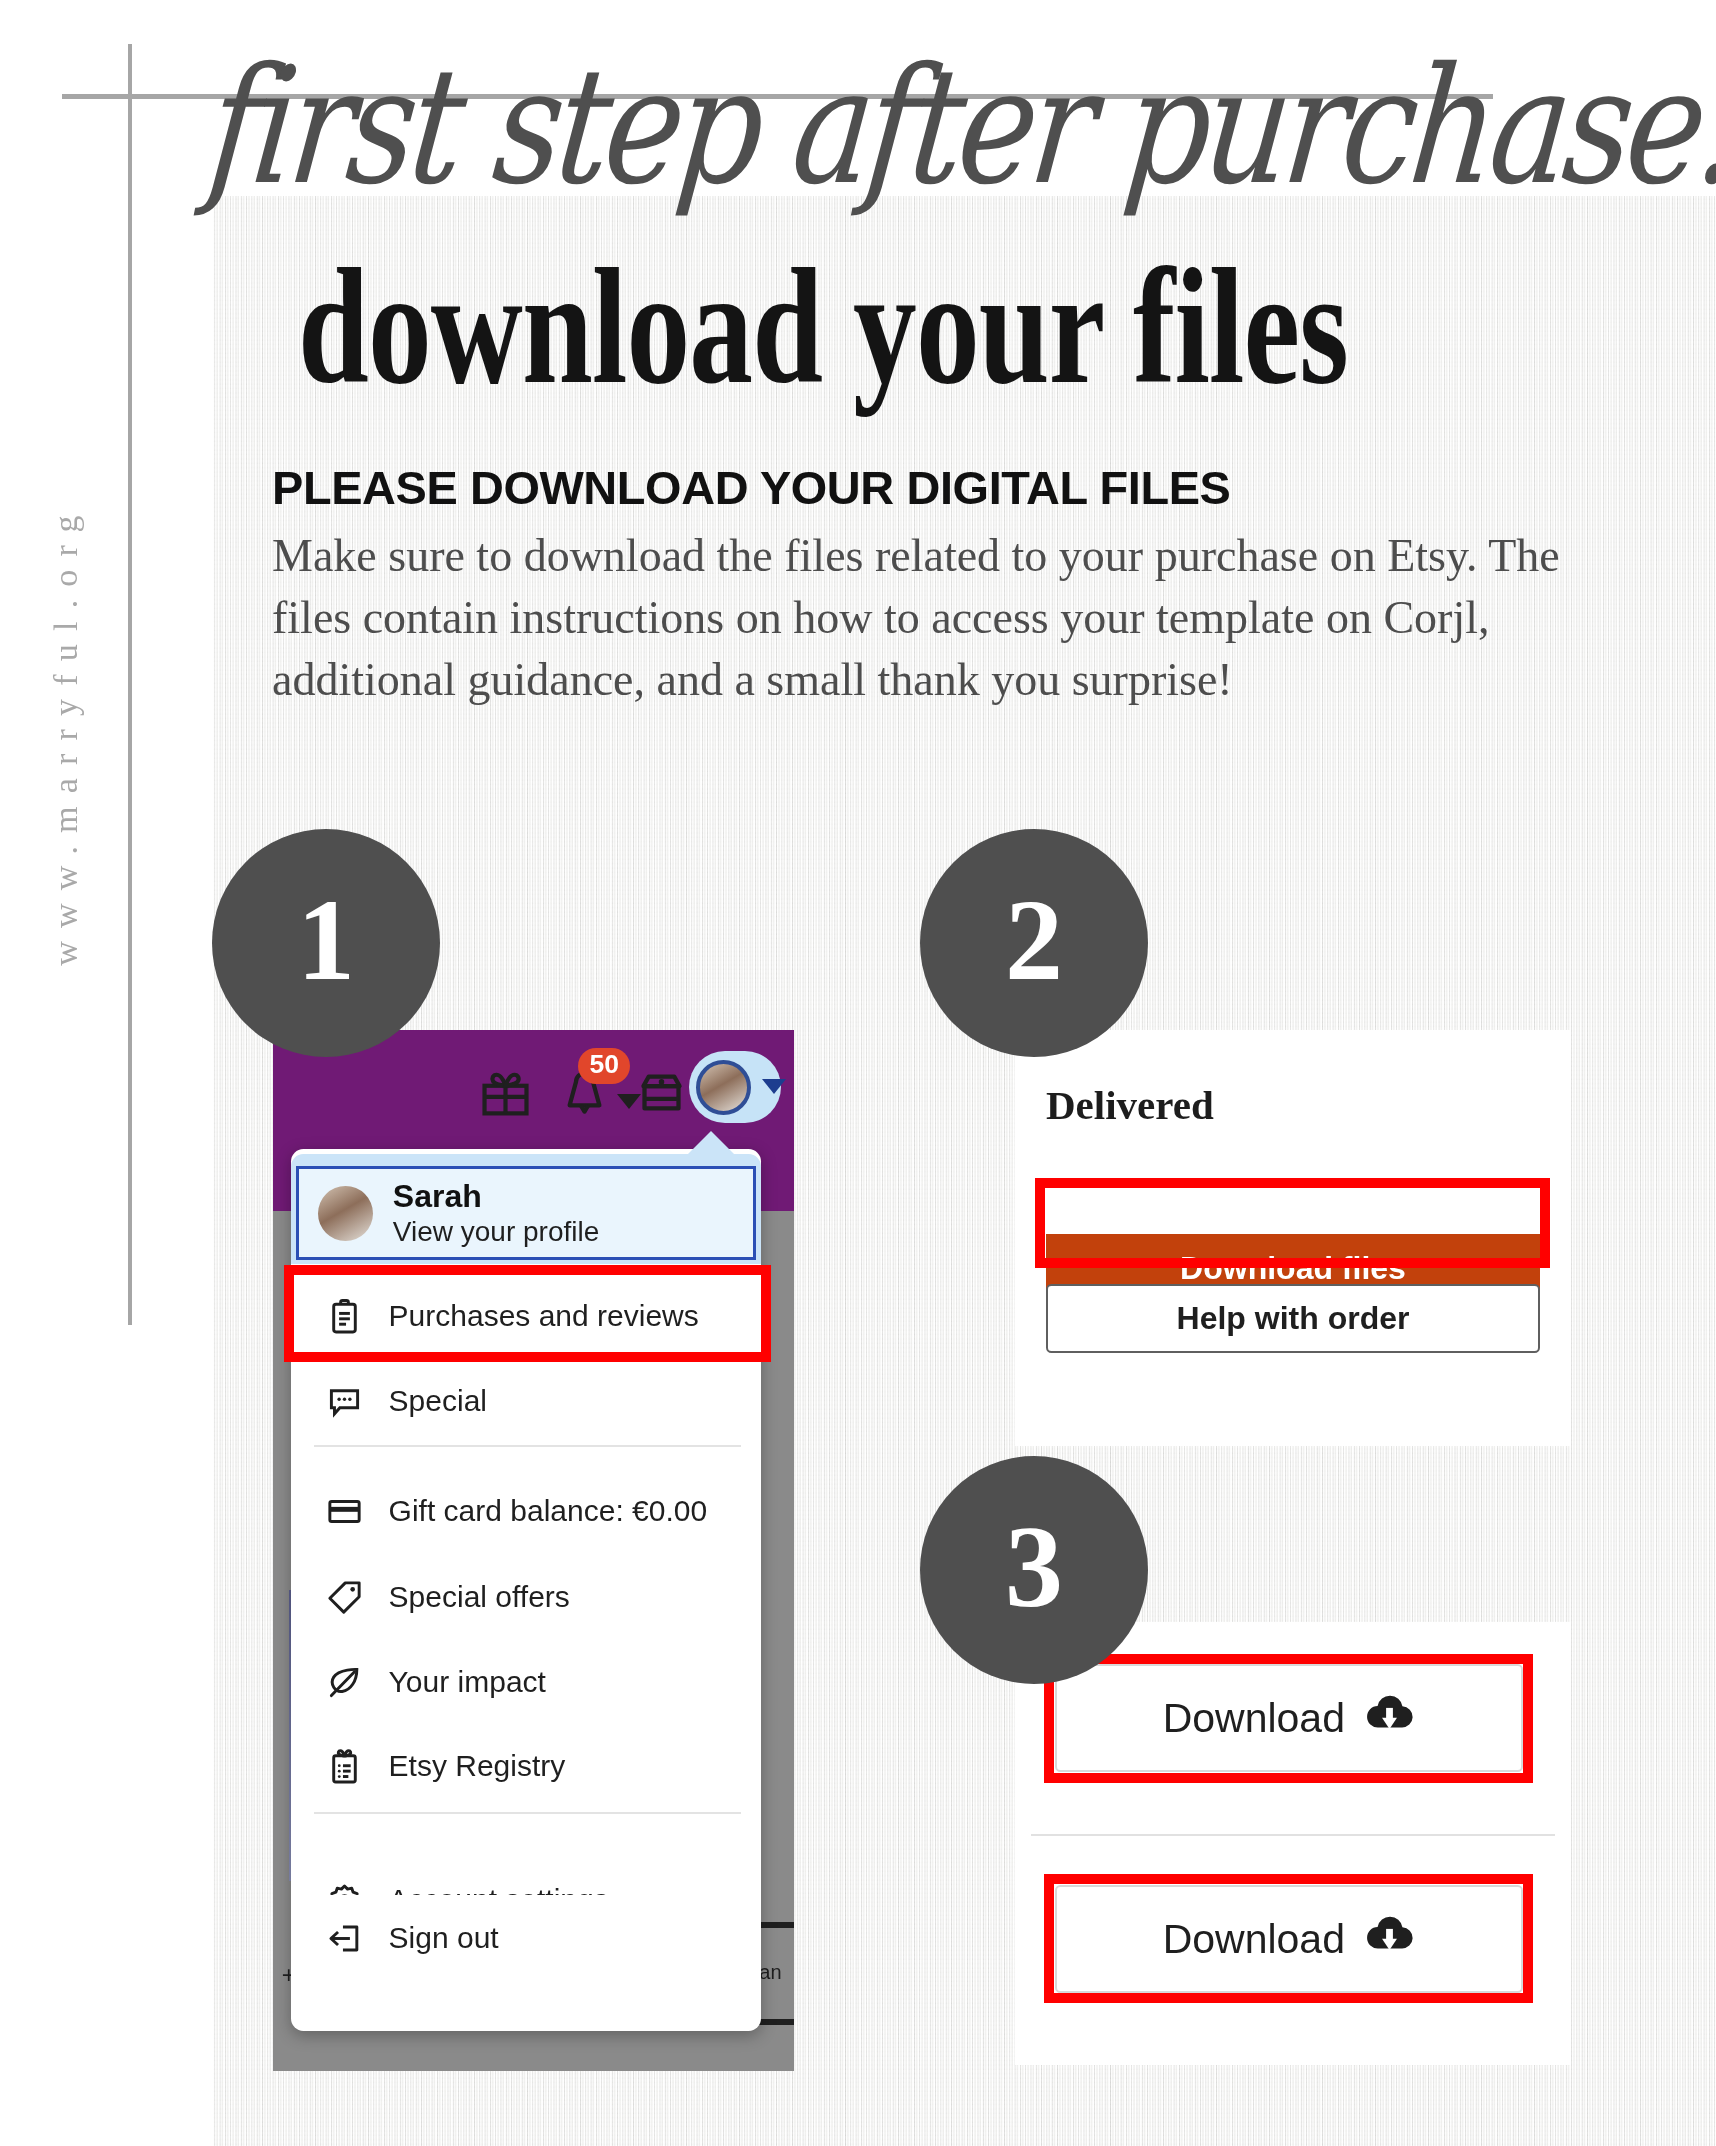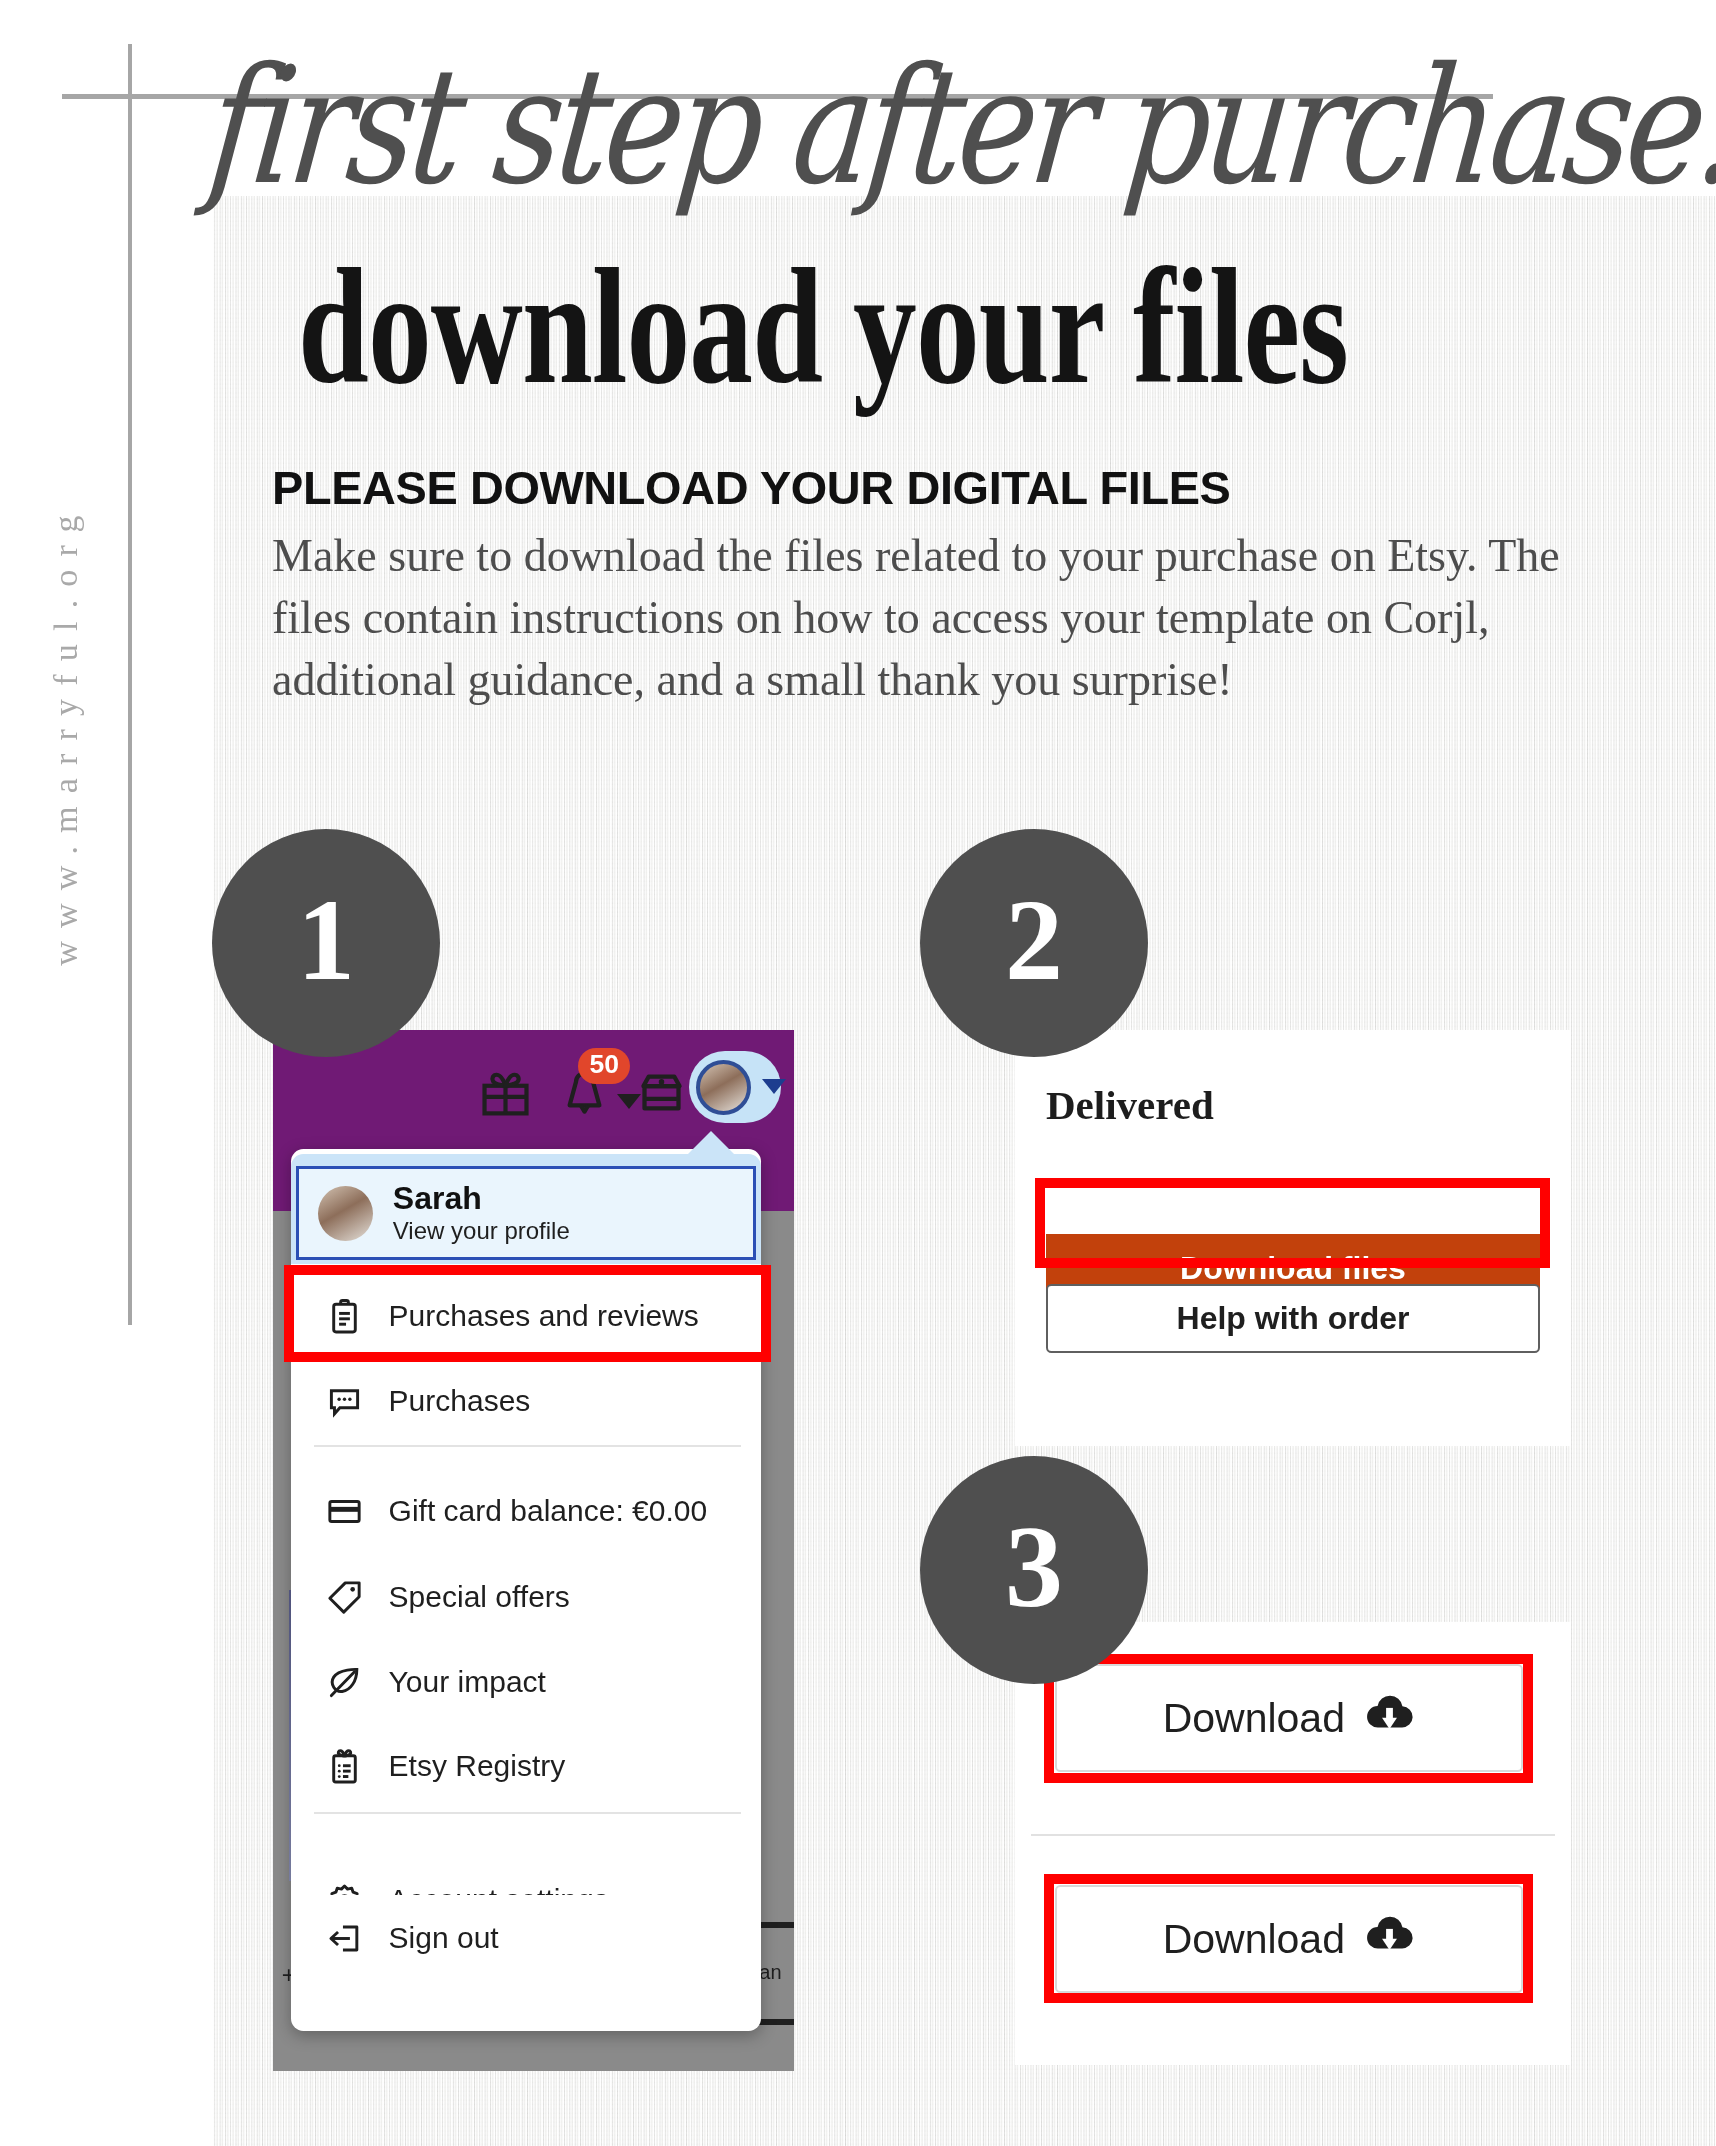"View your profile" #profile-row .pf-sub { font-size: 24px -> 28px }
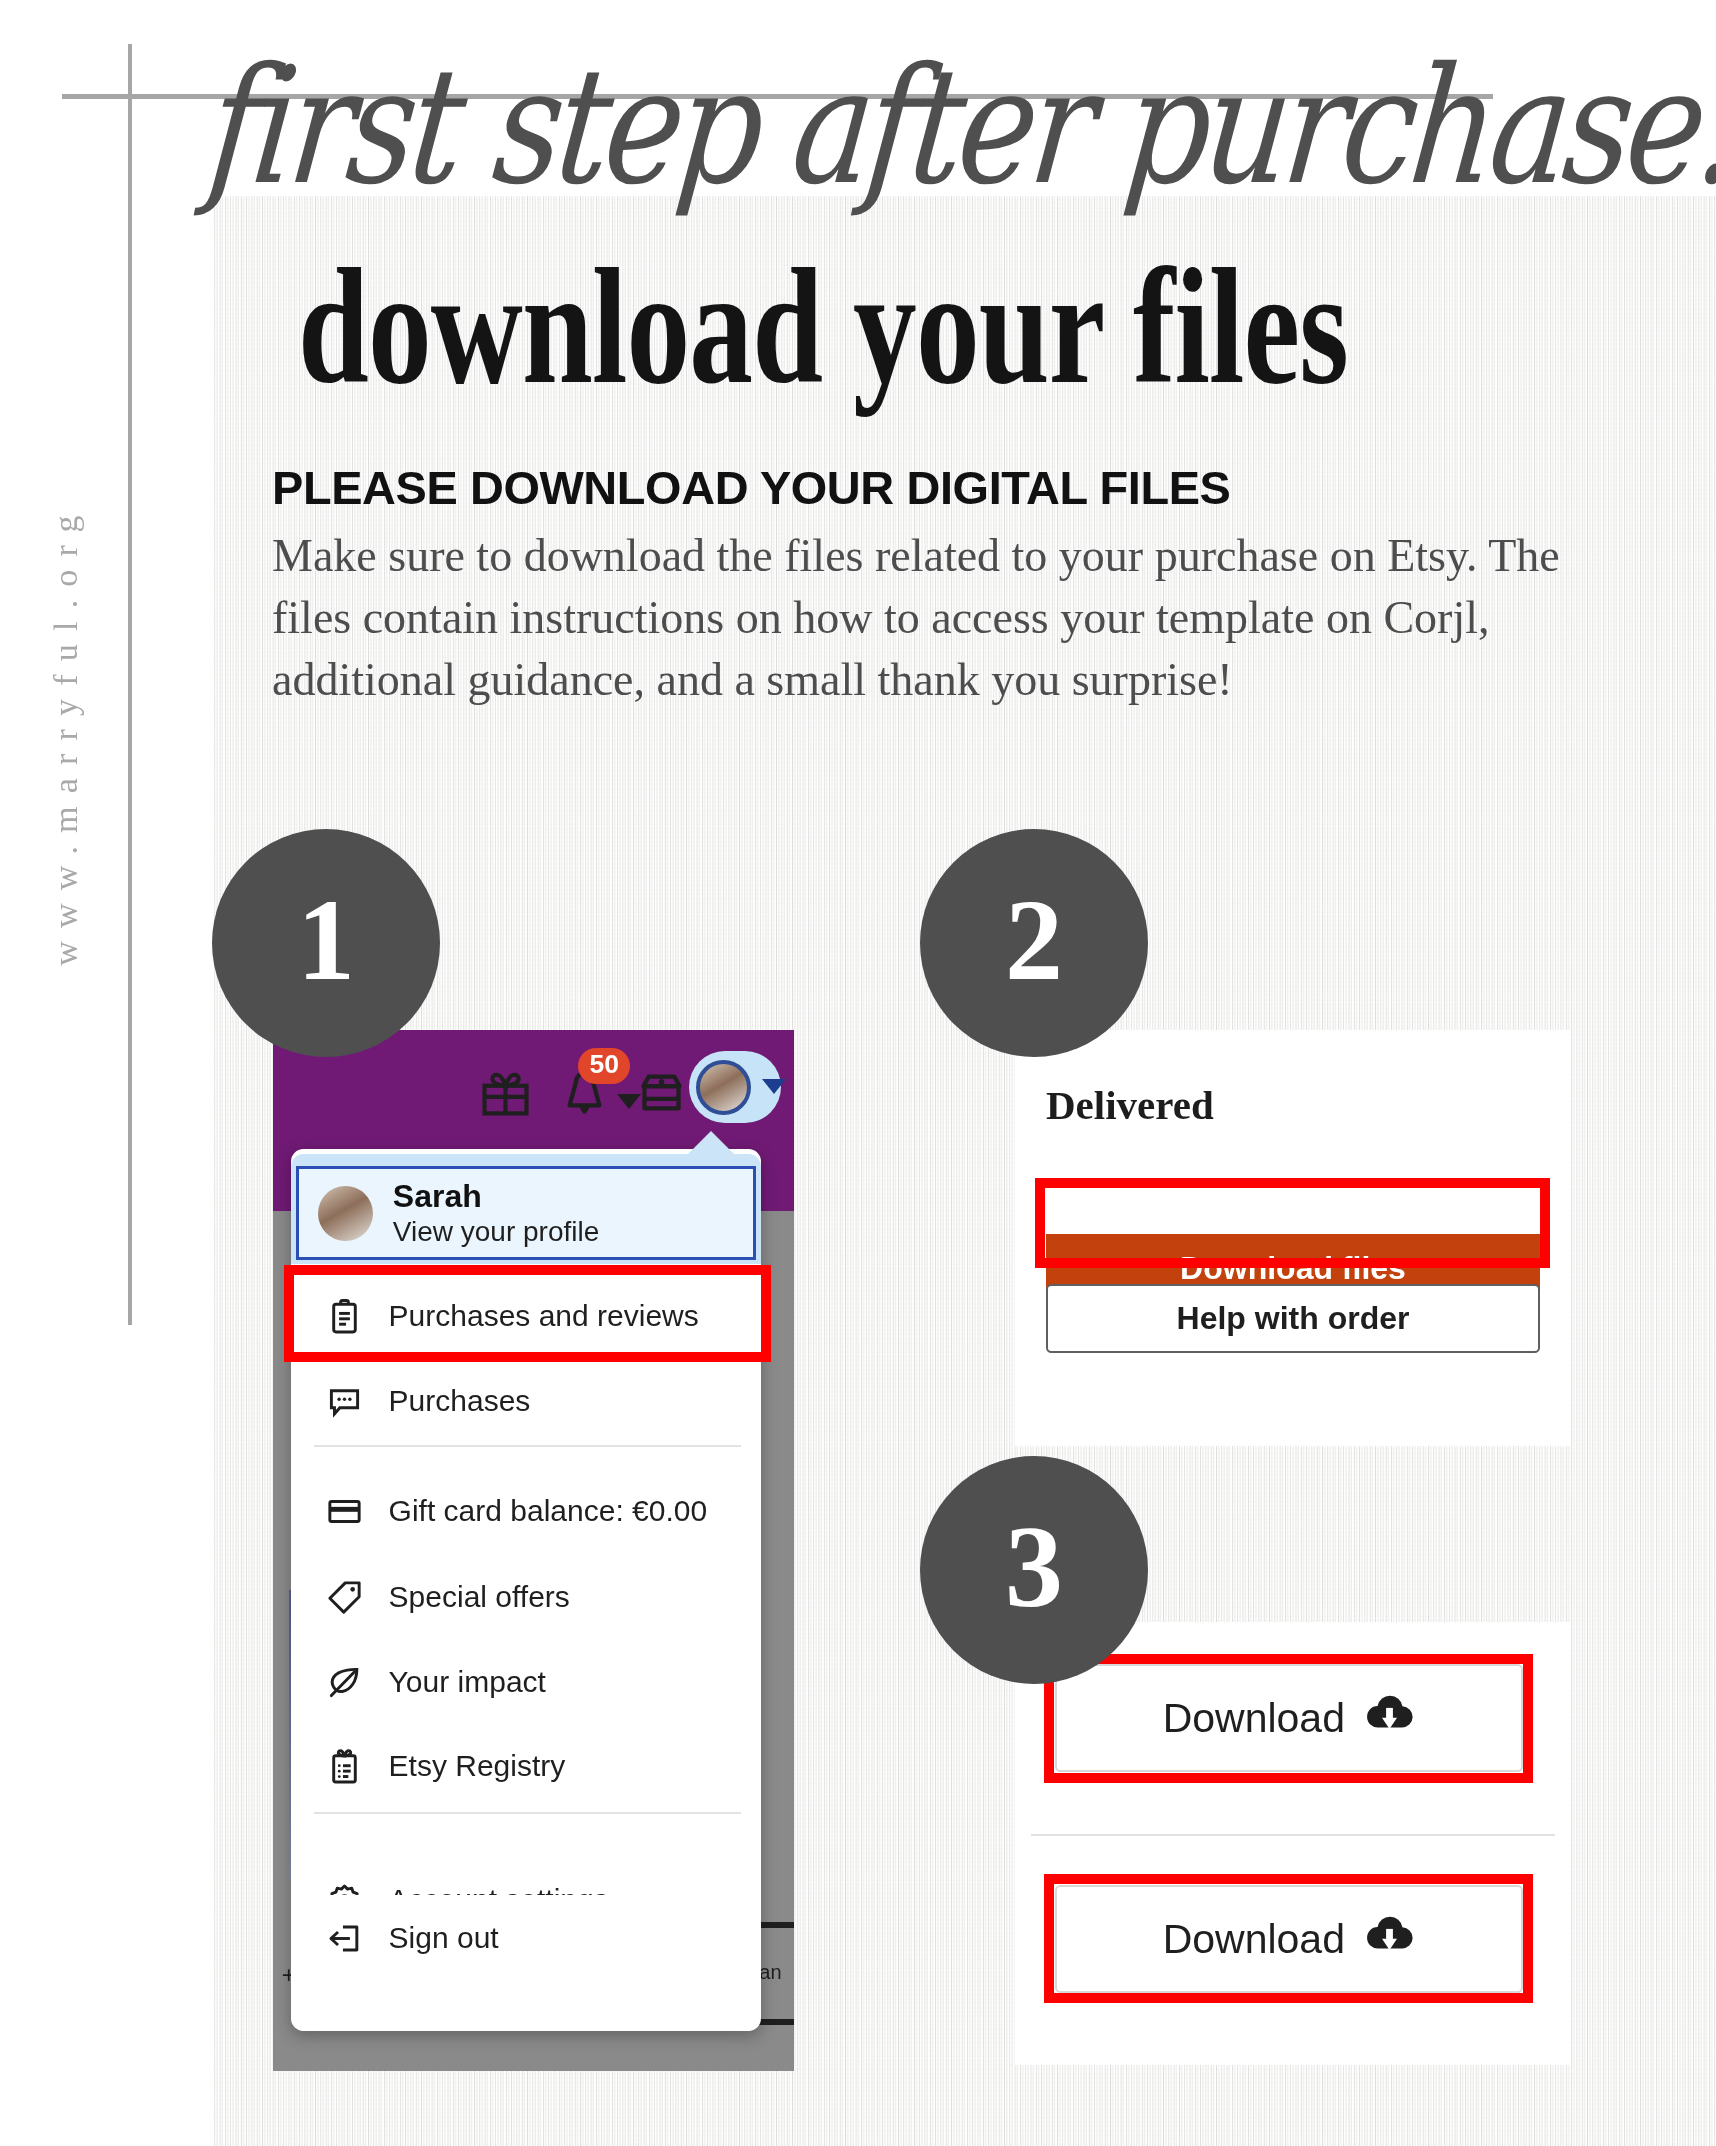"Purchases" span.mi-label { text: Purchases -> Special }
